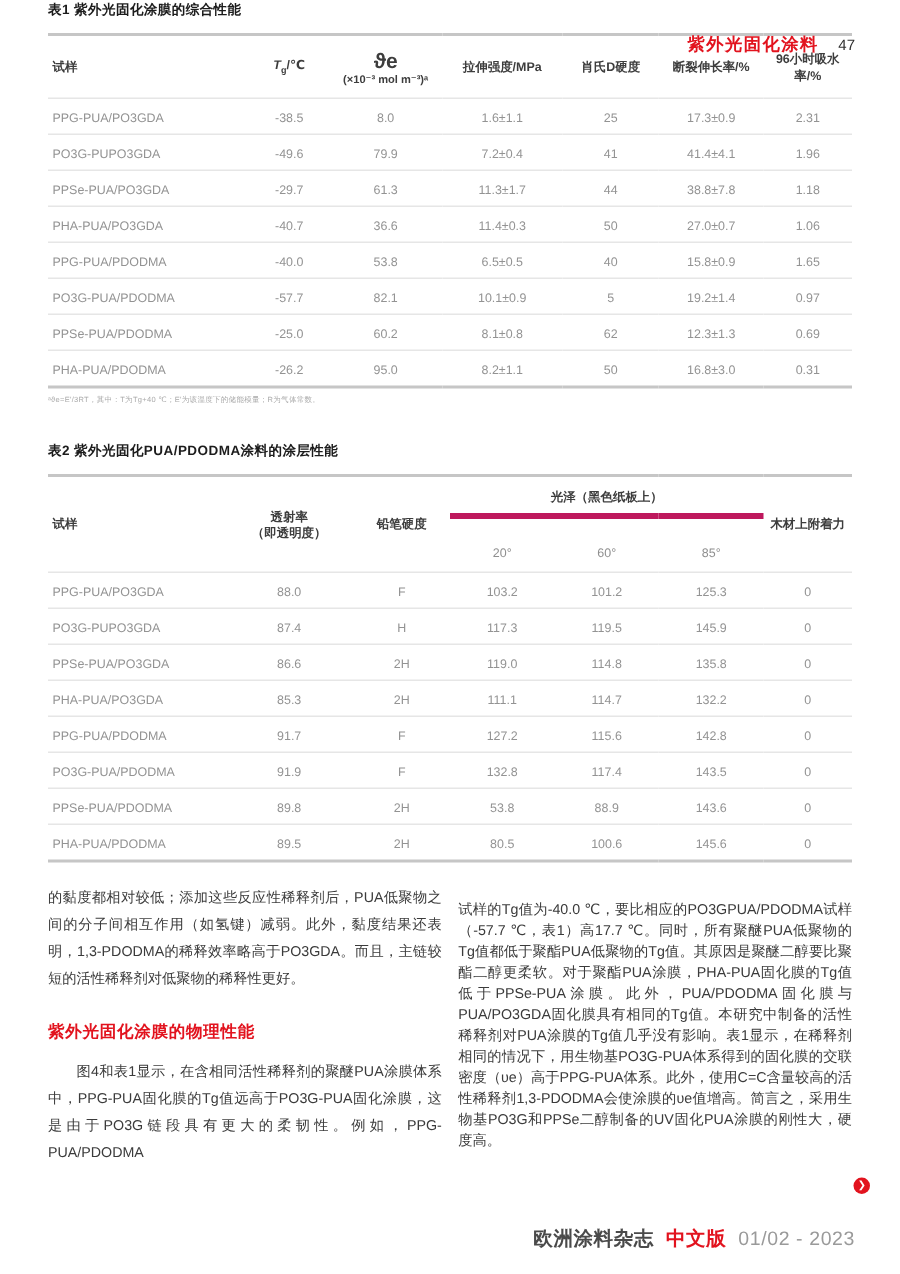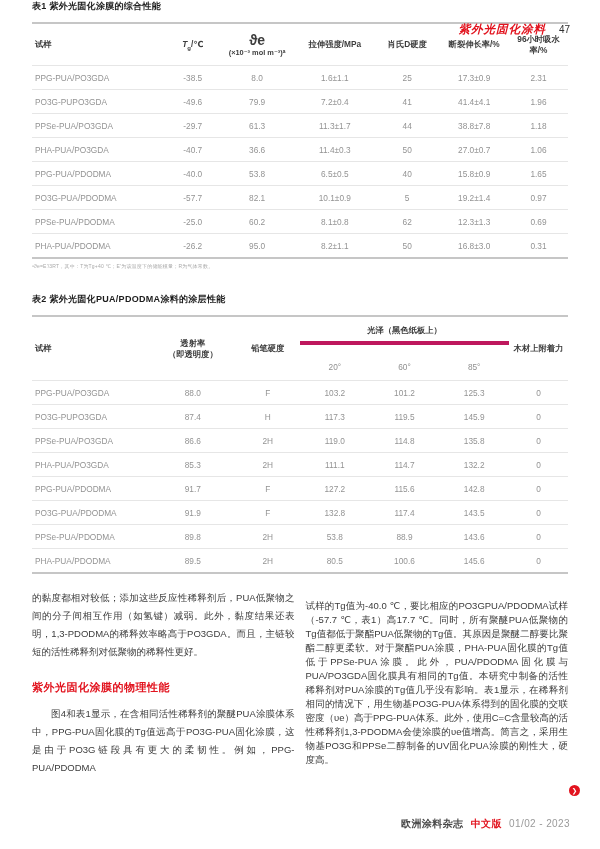"紫外光固化涂料" .running .head { font-style: italic -> none }
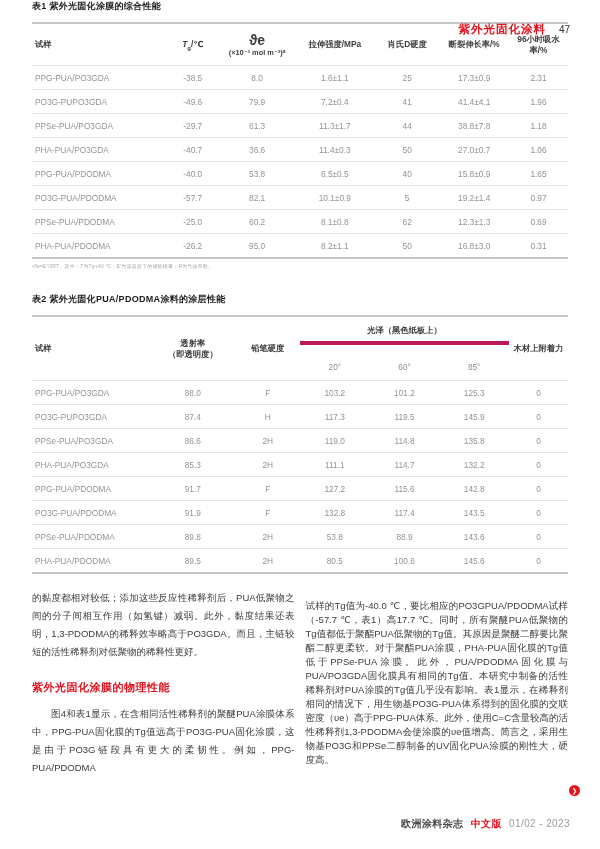"欧洲涂料杂志 中文版 01/02 - 2023" .footer { font-size: 10px -> 13px }
